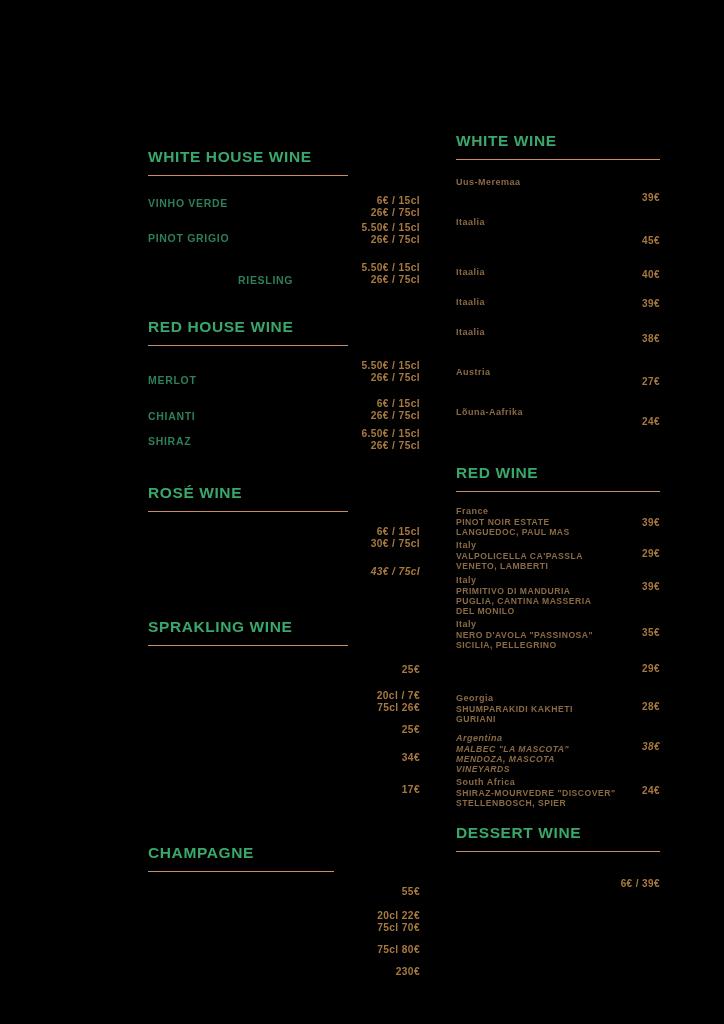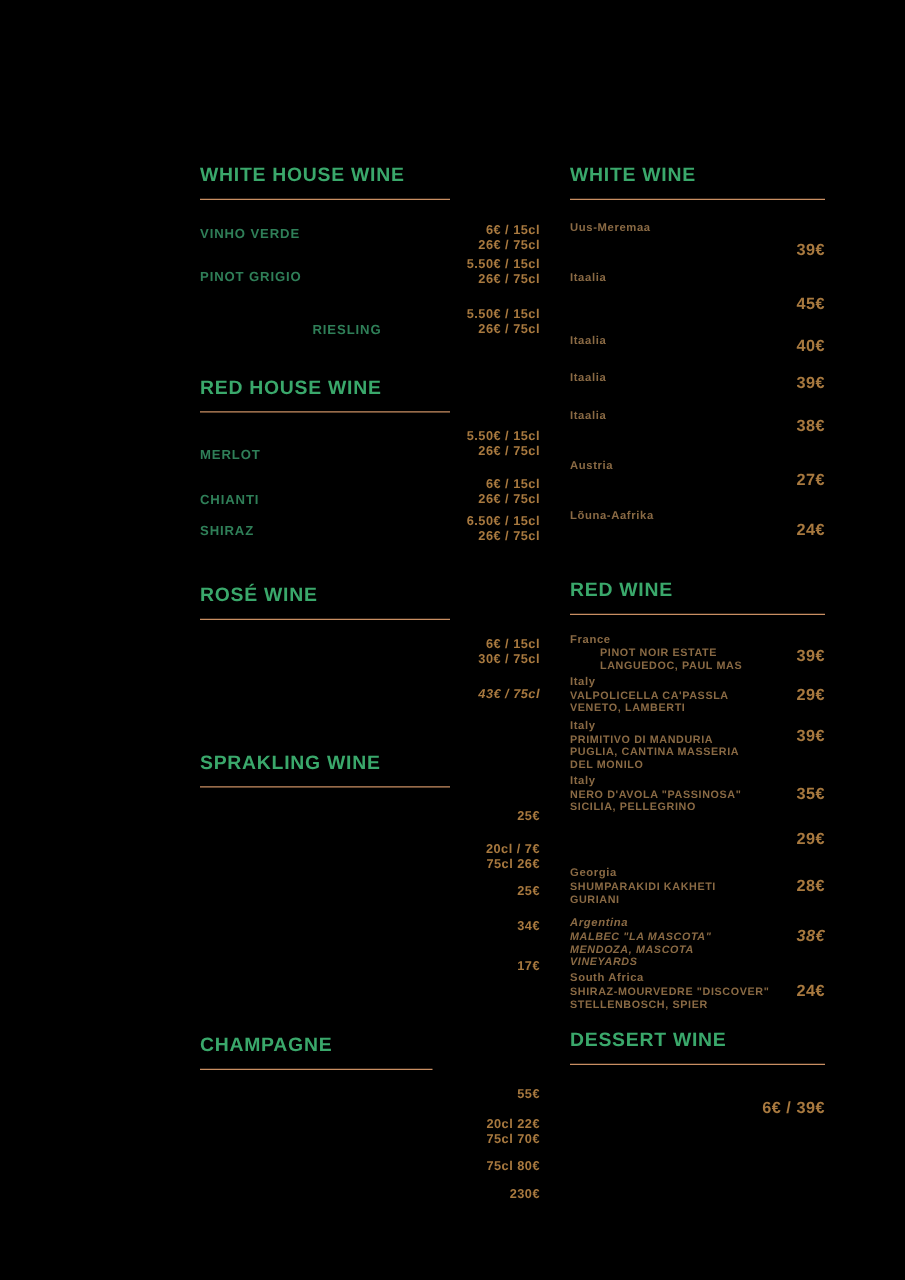"WHITE HOUSE WINE" .col-left { margin-left: 12px -> none; top: 132px -> 148px }
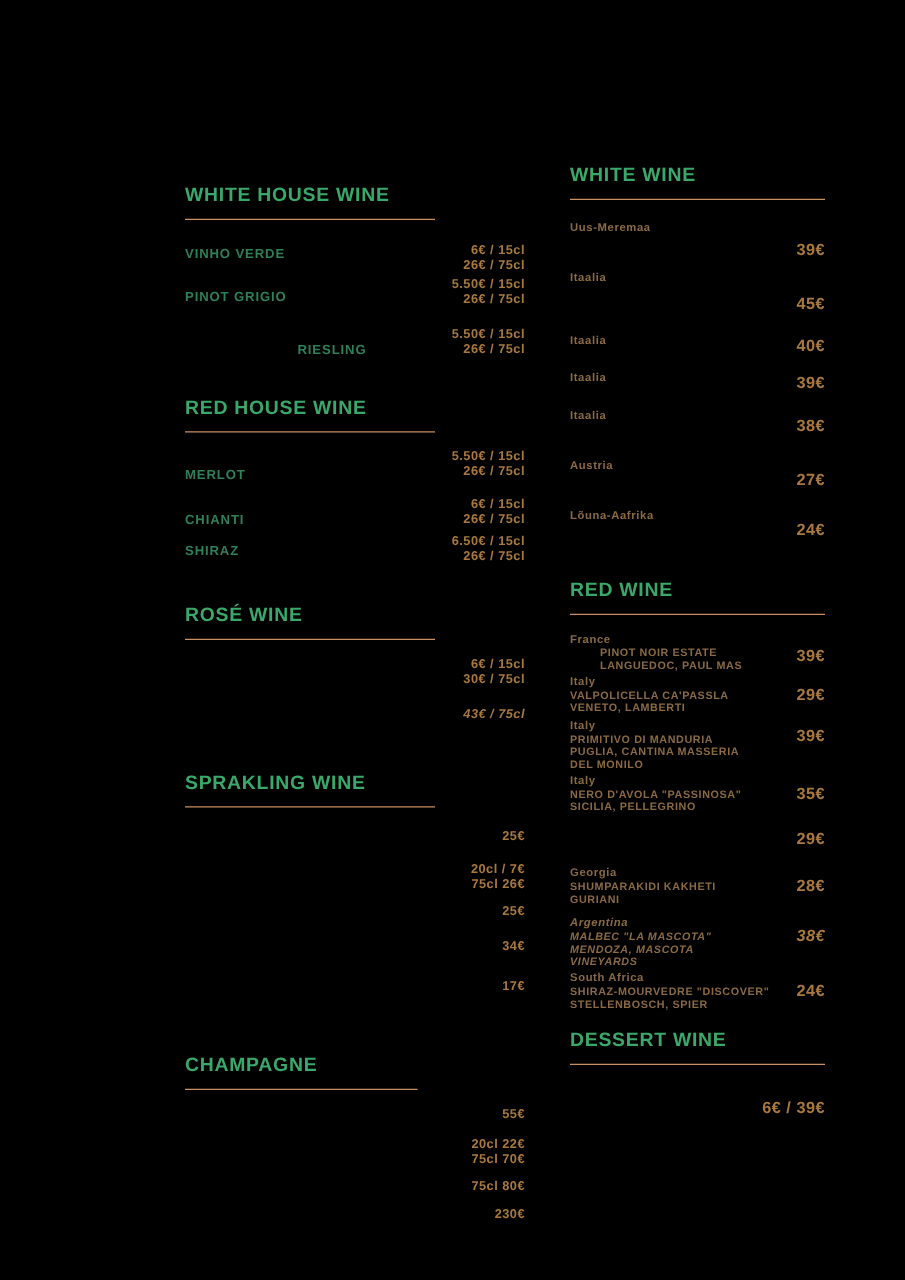"39€" .price.big { font-size: 13px -> 10px }
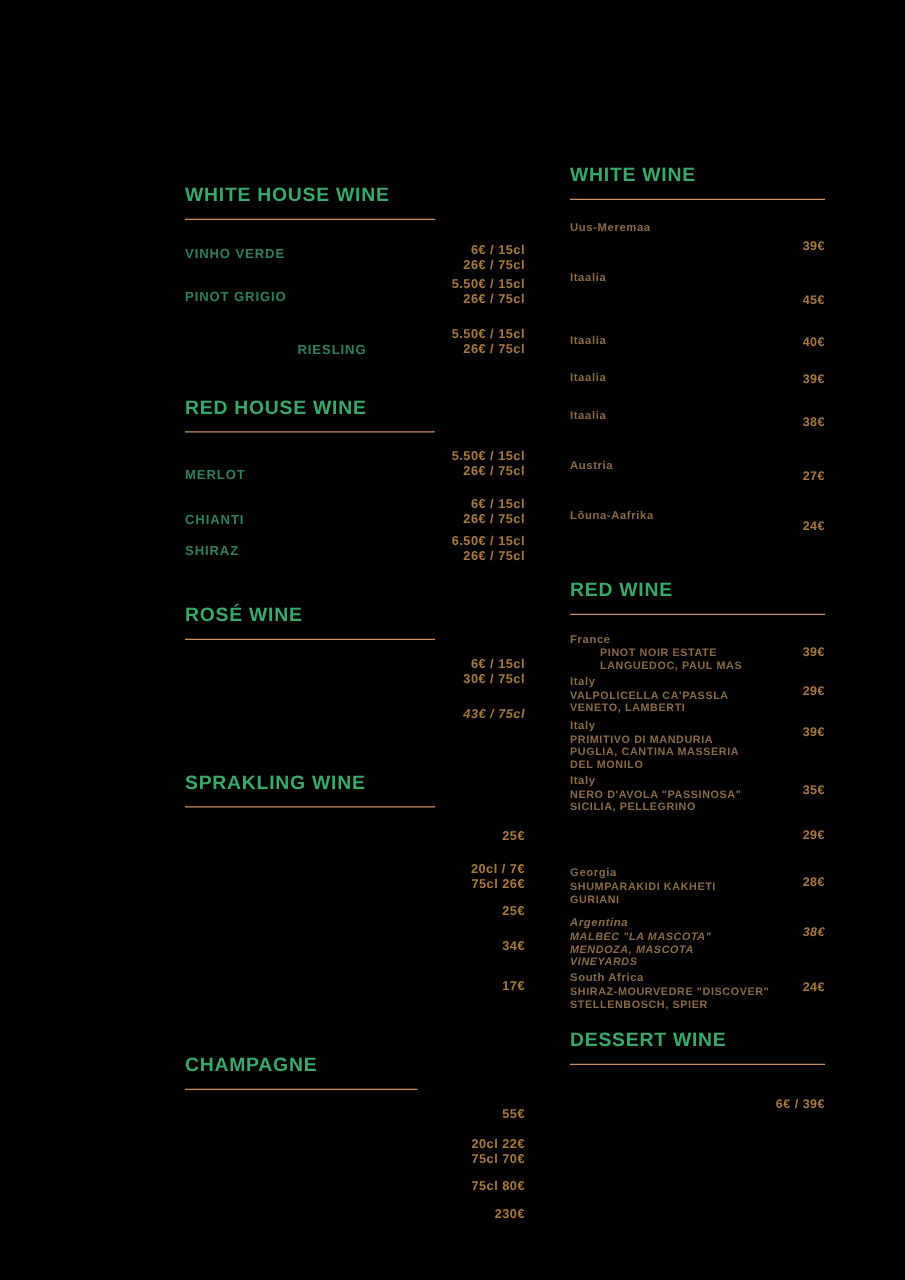"PINOT NOIR ESTATE" div.item-sub { margin-left: 24px -> none }
